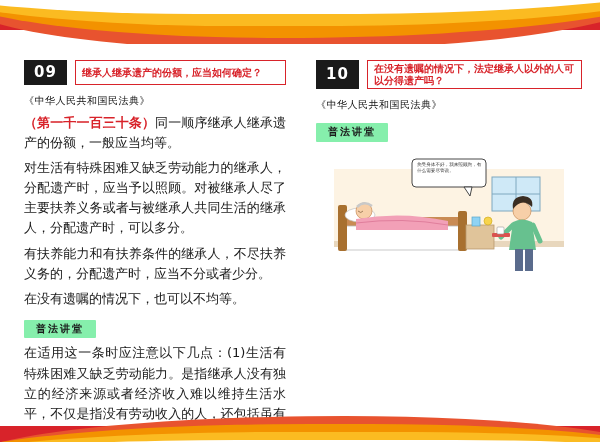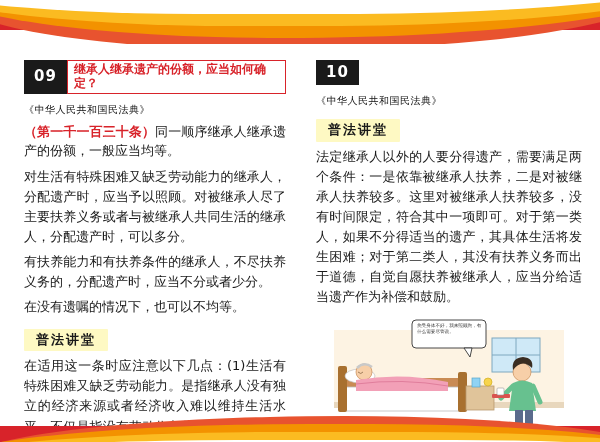"继承人继承遗产的份额，应当如何确定？" .qtext { font-size: 12px -> 10px; margin-left: 0 -> 8px }
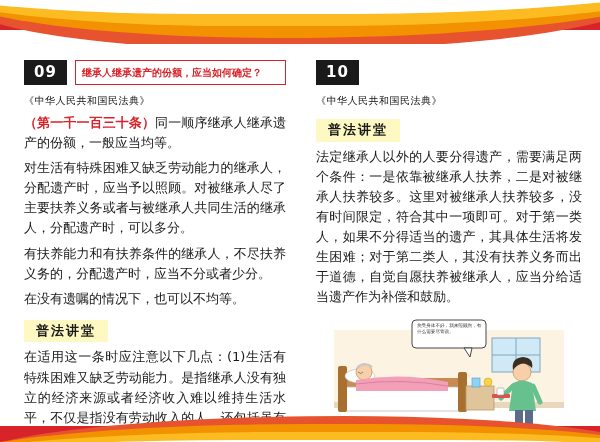"在没有遗嘱的情况下，法定继承人以外的人可以分得遗产吗？" div.qtext { html: none -> <div>在没有遗嘱的情况下，法定继承人以外的人可以分得遗产吗？</div> }
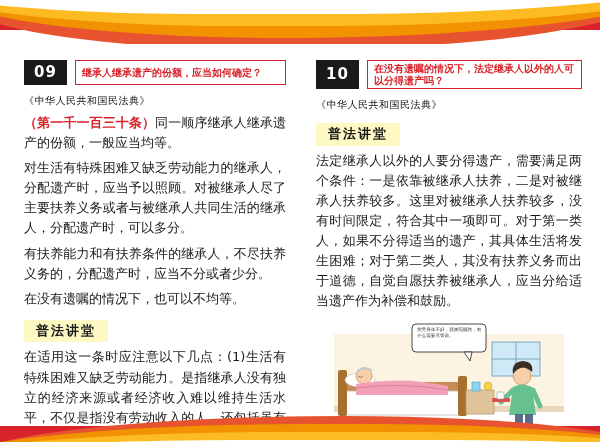"普法讲堂" .banner { background: #fef9c3 -> #86efac; font-size: 13px -> 10px }
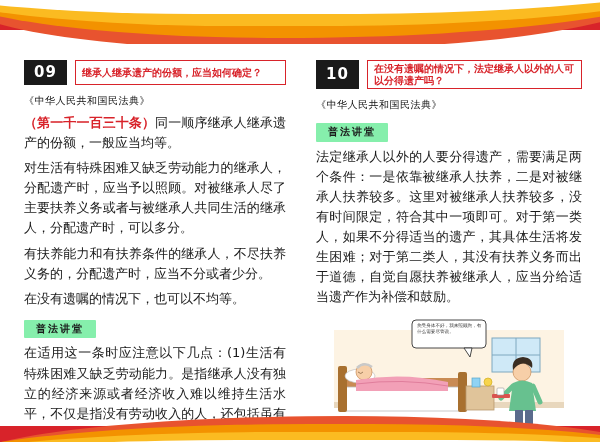"法定继承人以外的人要分得遗产，需要满足两个条件：一是依靠被继承人扶养，二是对被继" div.para { html: <div>法定继承人以外的人要分得遗产，需要满足两个条件：一是依靠被继承人扶养，二是对被继承人扶养较多。这里对被继承人扶养较多，没有时间限定，符合其中一项即可。对于第一类人，如果不分得适当的遗产，其具体生活将发生困难；对于第二类人，其没有扶养义务而出于道德，自觉自愿扶养被继承人，应当分给适当遗产作为补偿和鼓励。</div> -> none }
